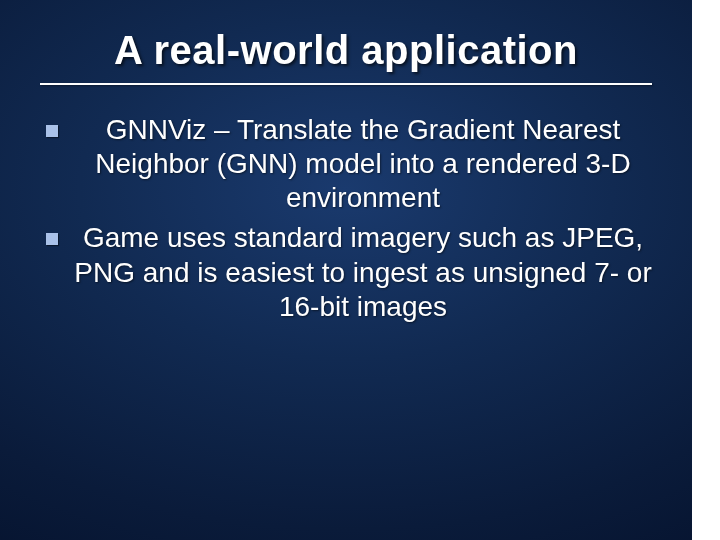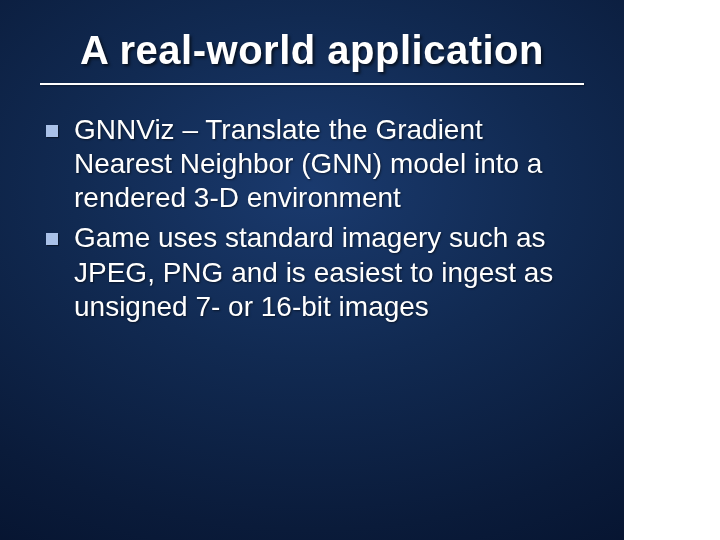"A real-world application" .slide { width: 624px -> 692px }
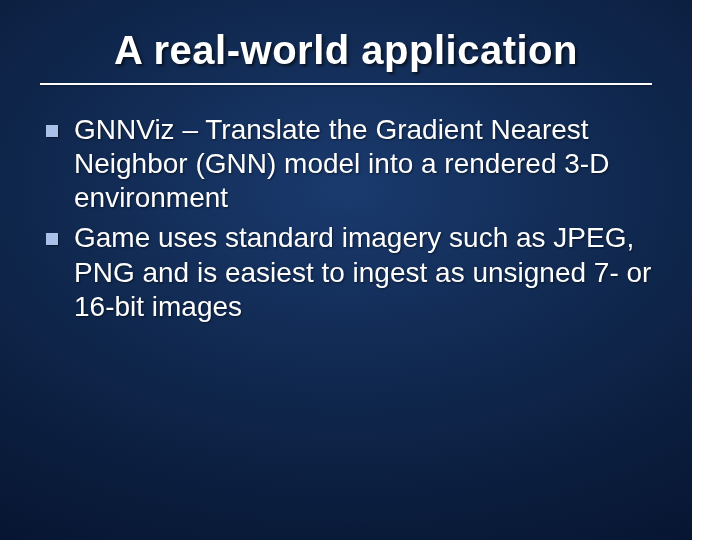"GNNViz – Translate the Gradient" .bullets li { text-align: none -> center }
